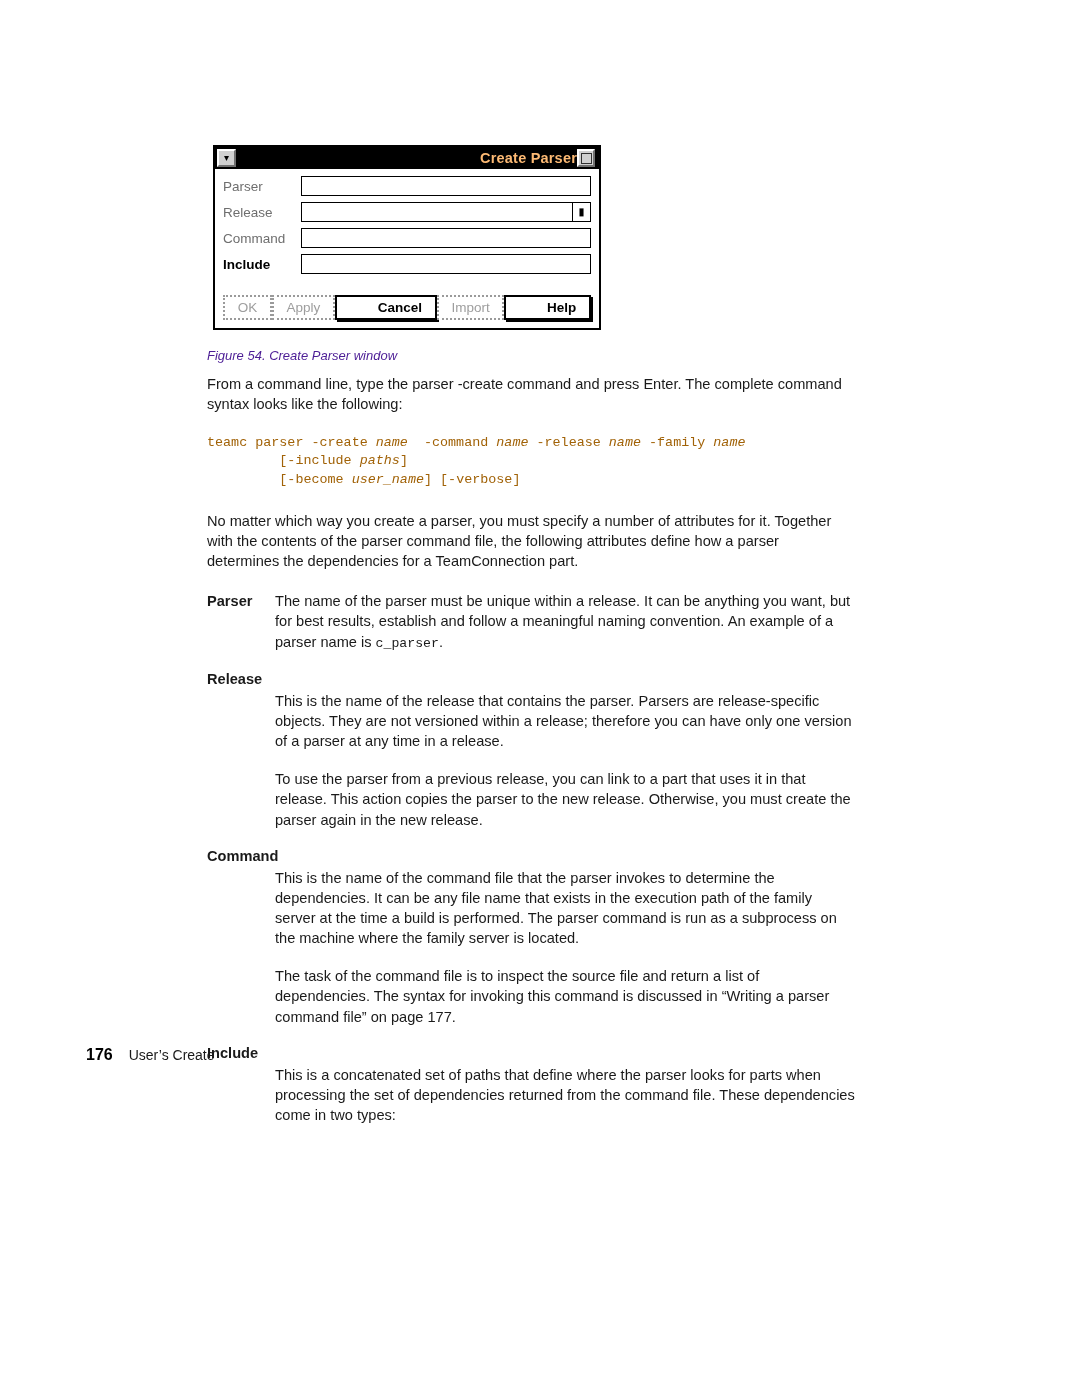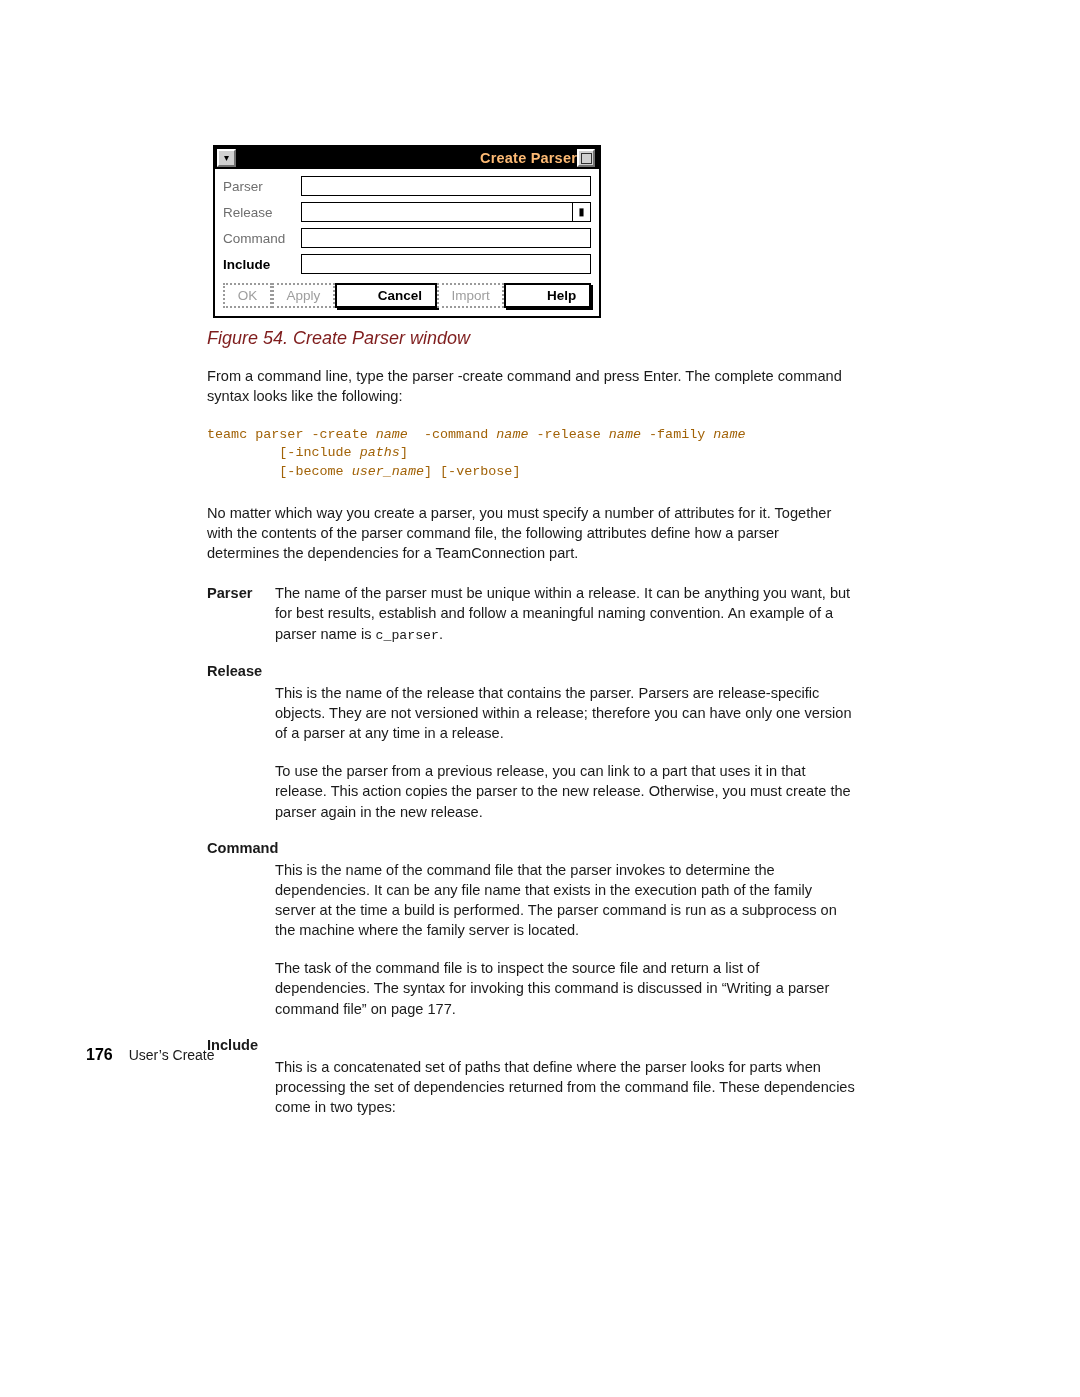"OK" .button-row { margin-top: 9px -> 21px }
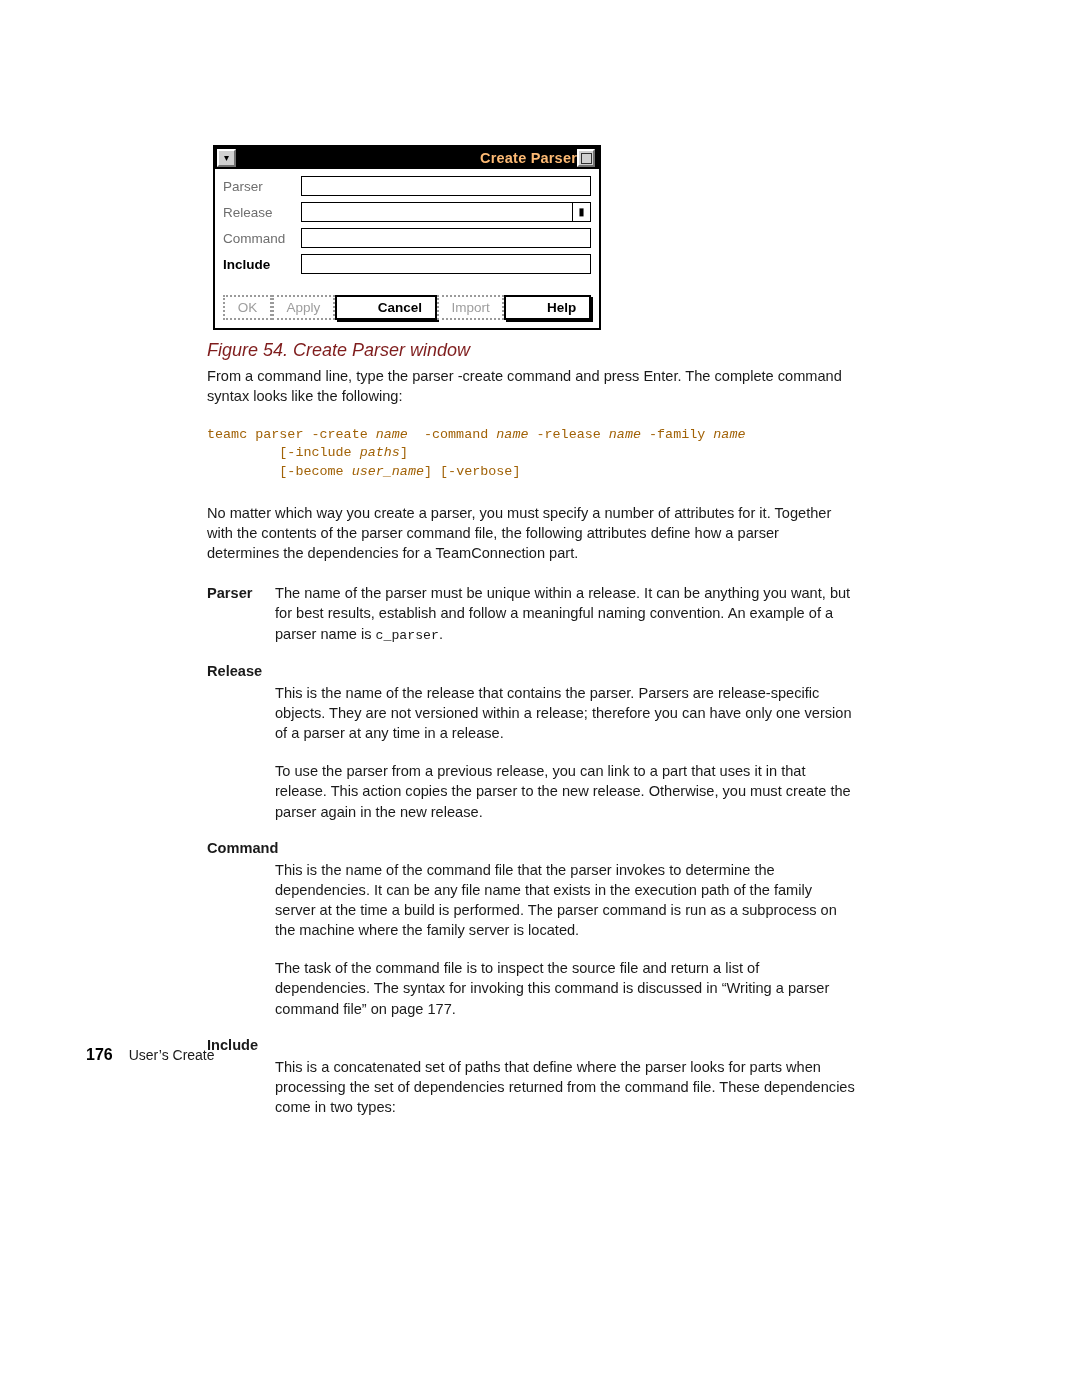"Figure 54. Create Parser window" .figcaption { color: #7f1d1d -> #4c1d95; font-size: 18px -> 13px; margin-top: 10px -> 18px }
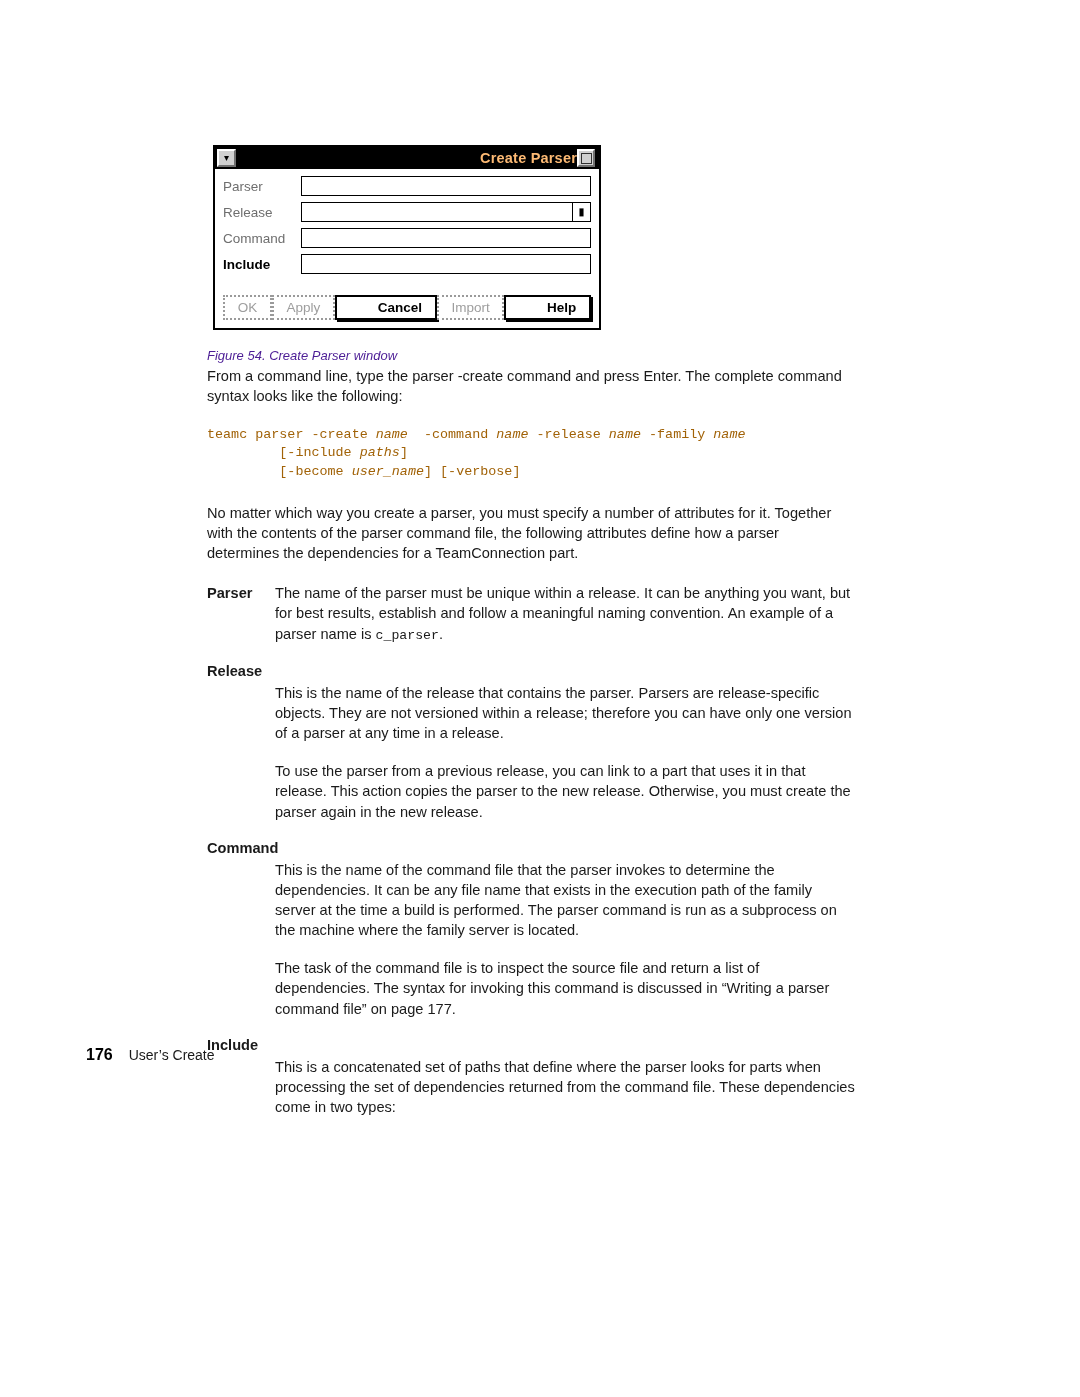"From a command line, type" .content { top: 366px -> 374px }
